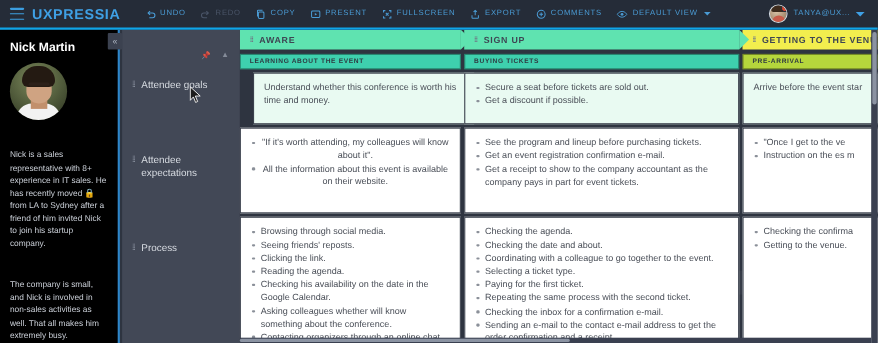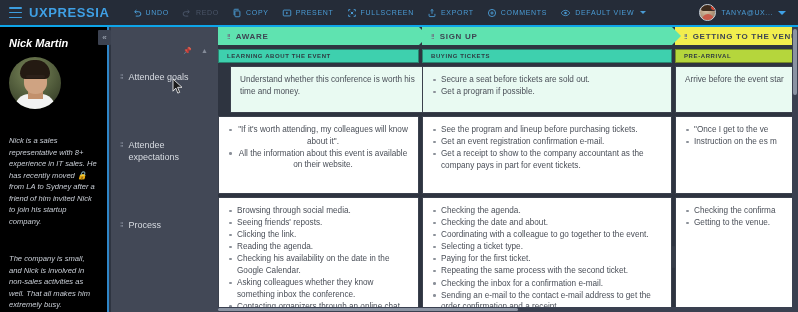"Nick Martin" .persona { font-style: italic -> none }
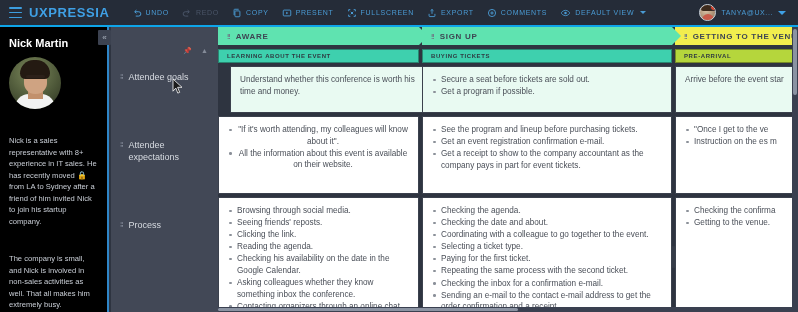"Get a program if possible." li { text: program -> discount }
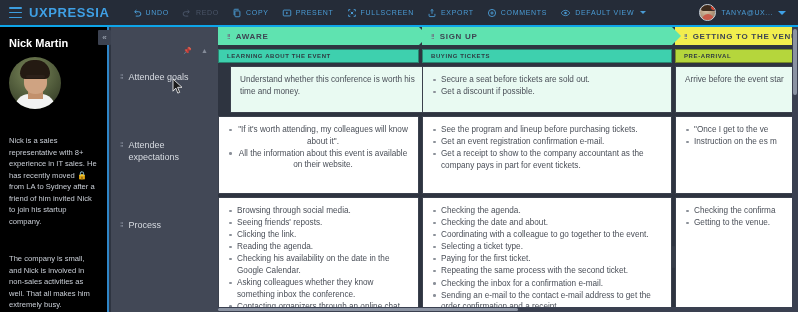"Asking colleagues whether they know" li { text: they know something inbox -> will know something about }
